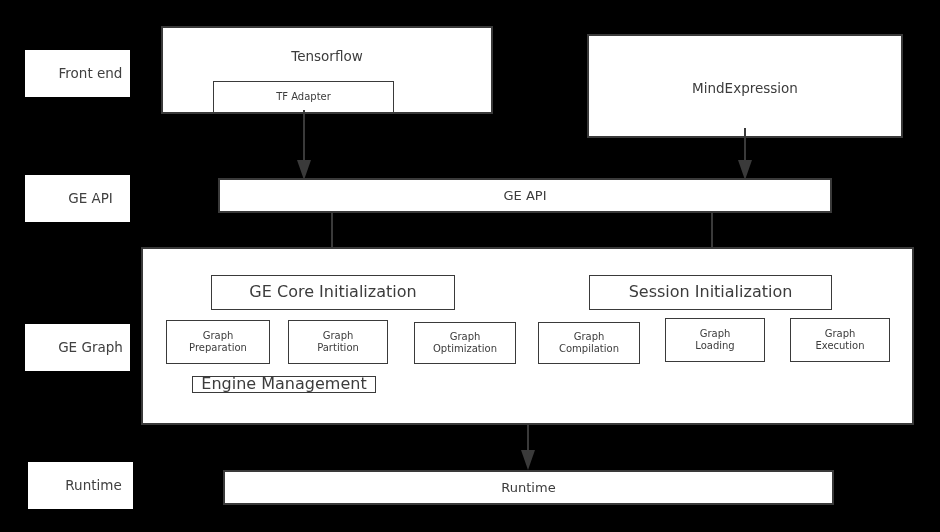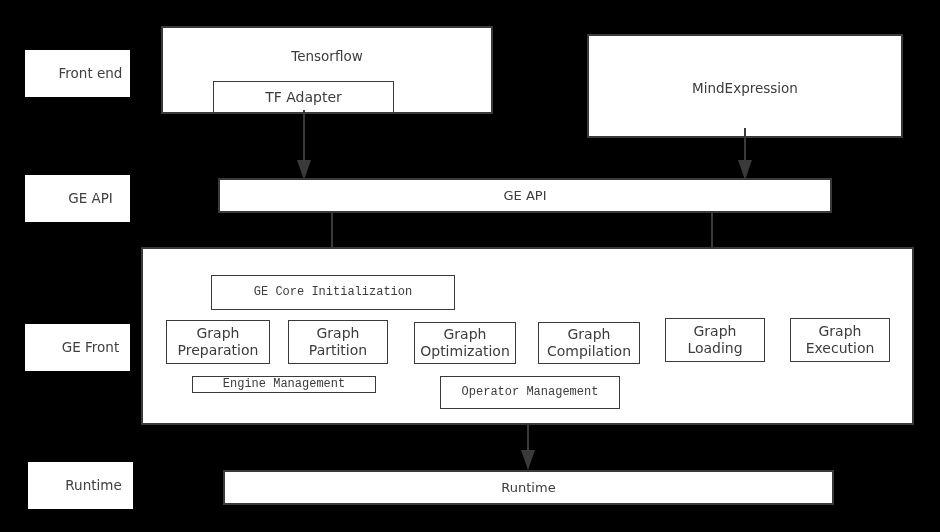"TF Adapter" .node { font-size: 14px -> 10px }
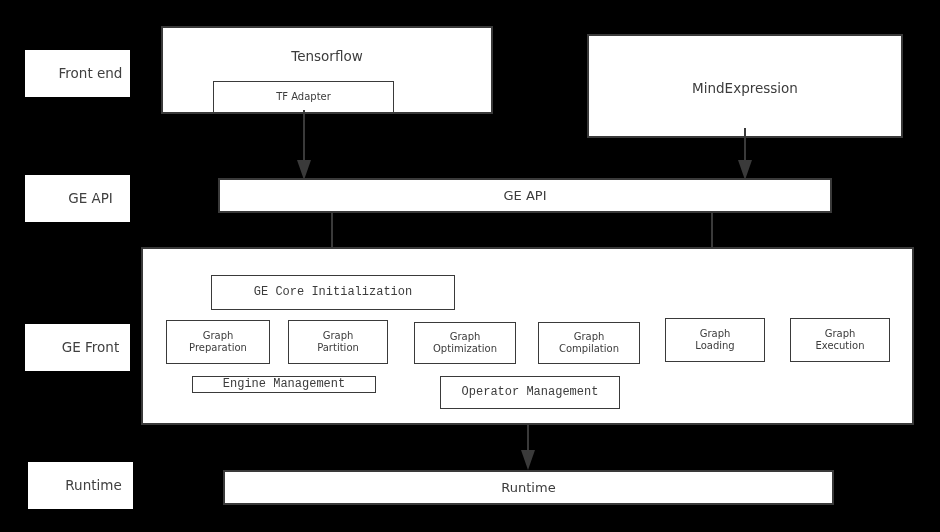"GE Core Initialization" .node.wide { font-family: Liberation Mono, monospace -> none; font-size: 12px -> 16px }
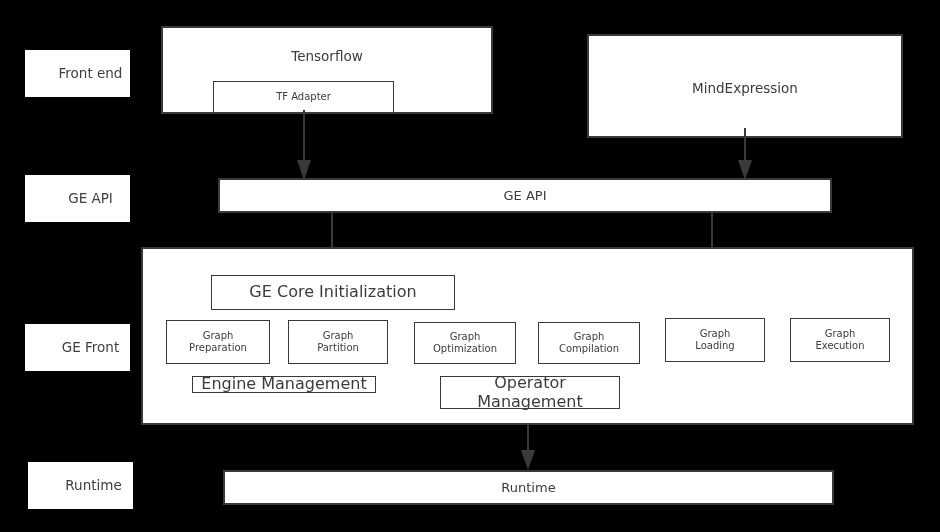"Session Initialization" div.box { html: none -> <div>Session Initialization</div> }
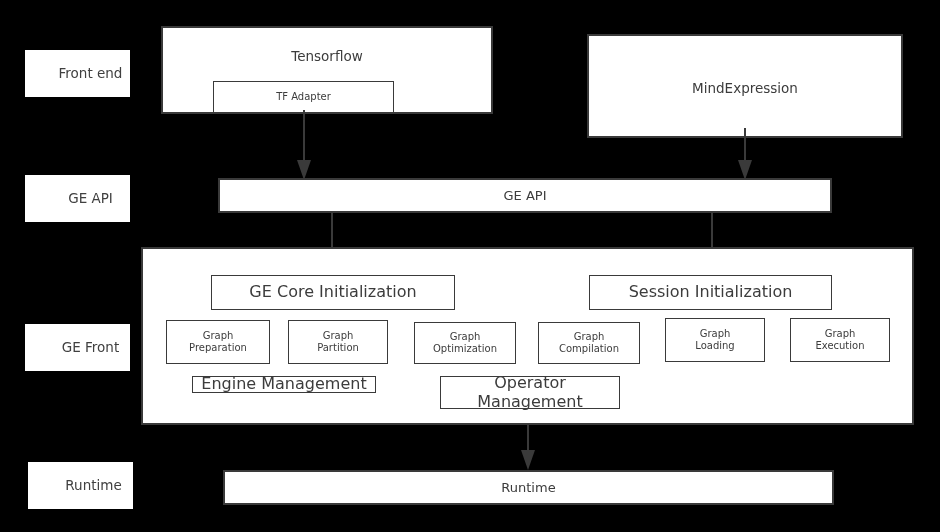"GE Front" div.box { text: Front -> Graph }
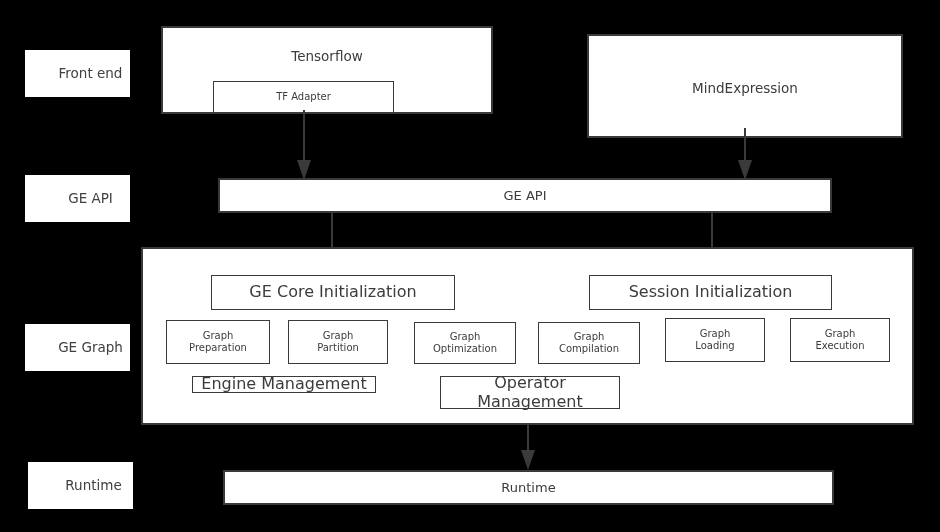"Operator Management" div.box { html: <div>Operator Management</div> -> none }
